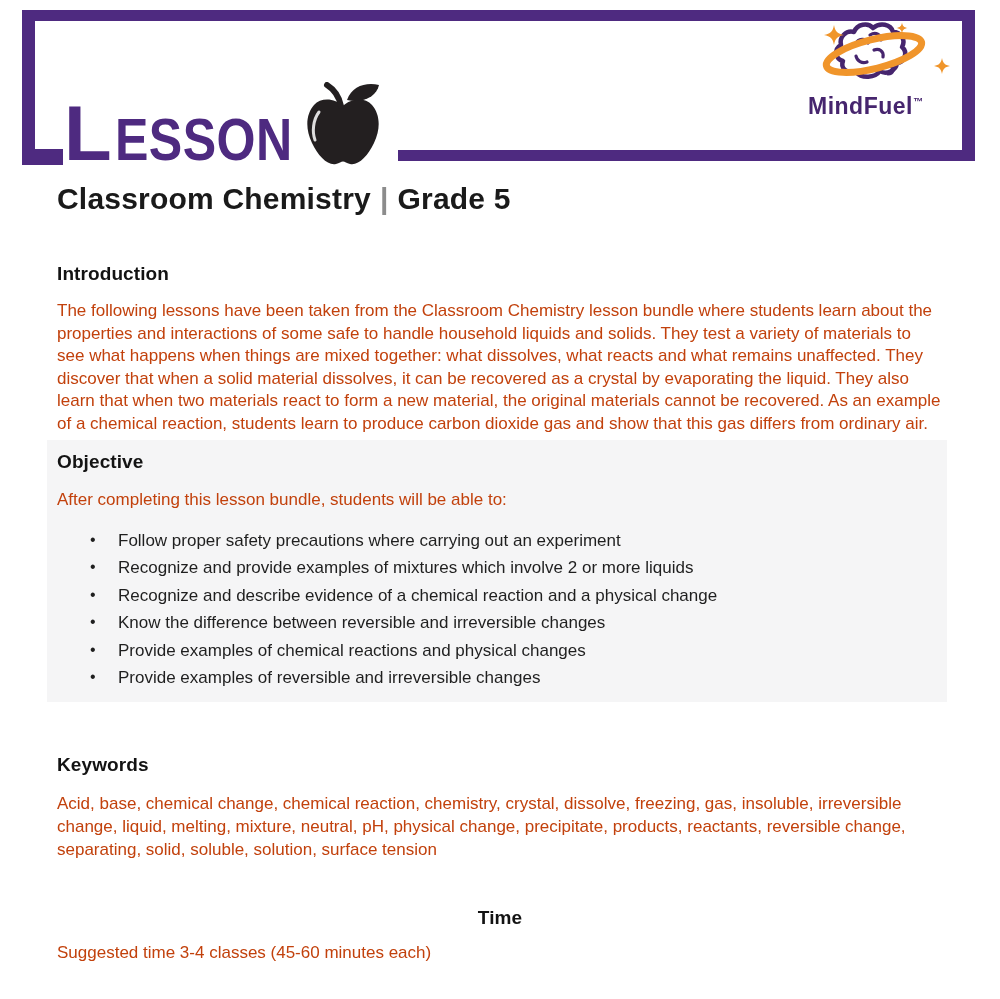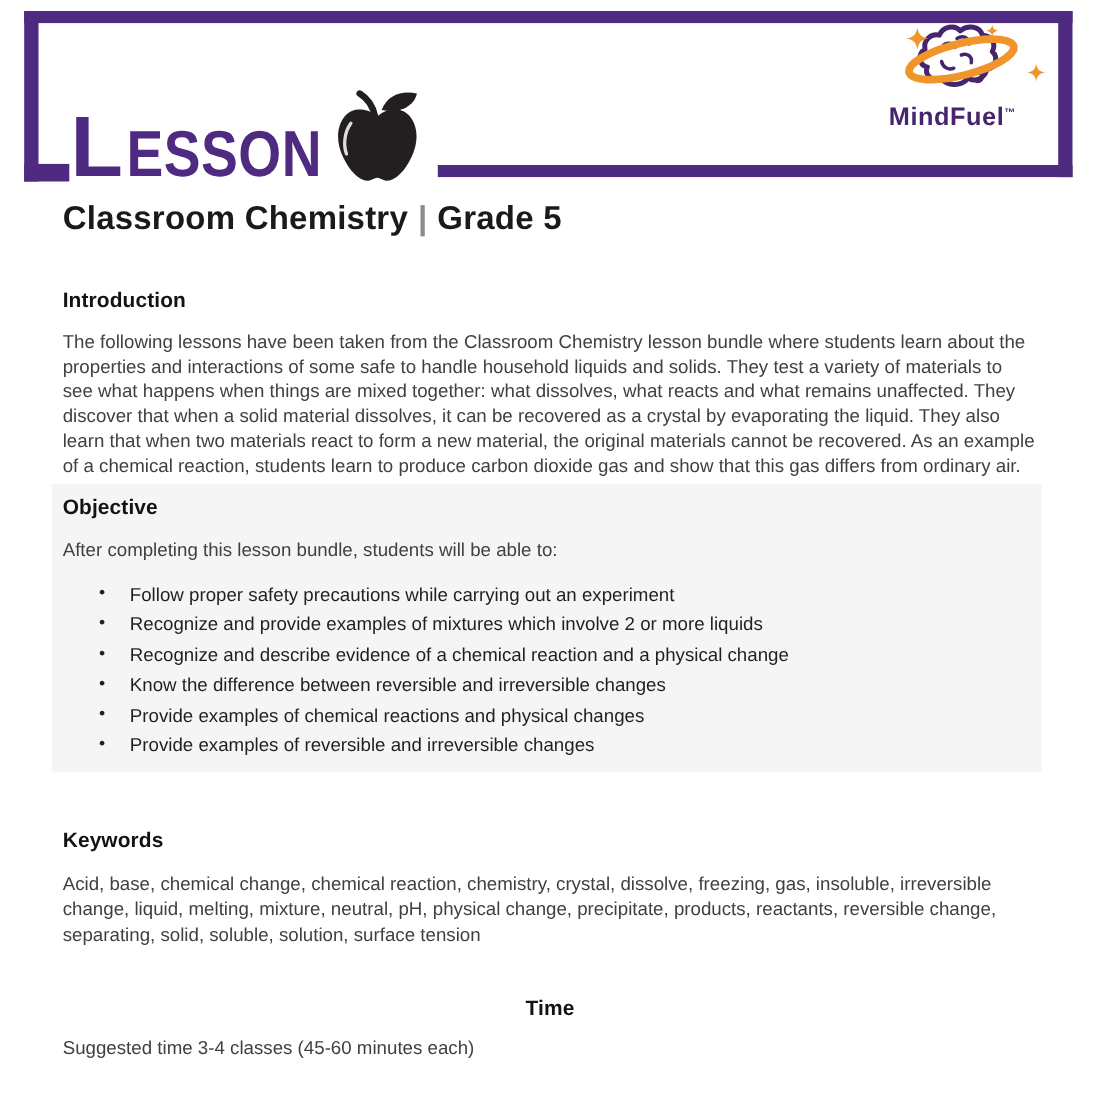"The following lessons have been" p.body { color: #404040 -> #c2410c }
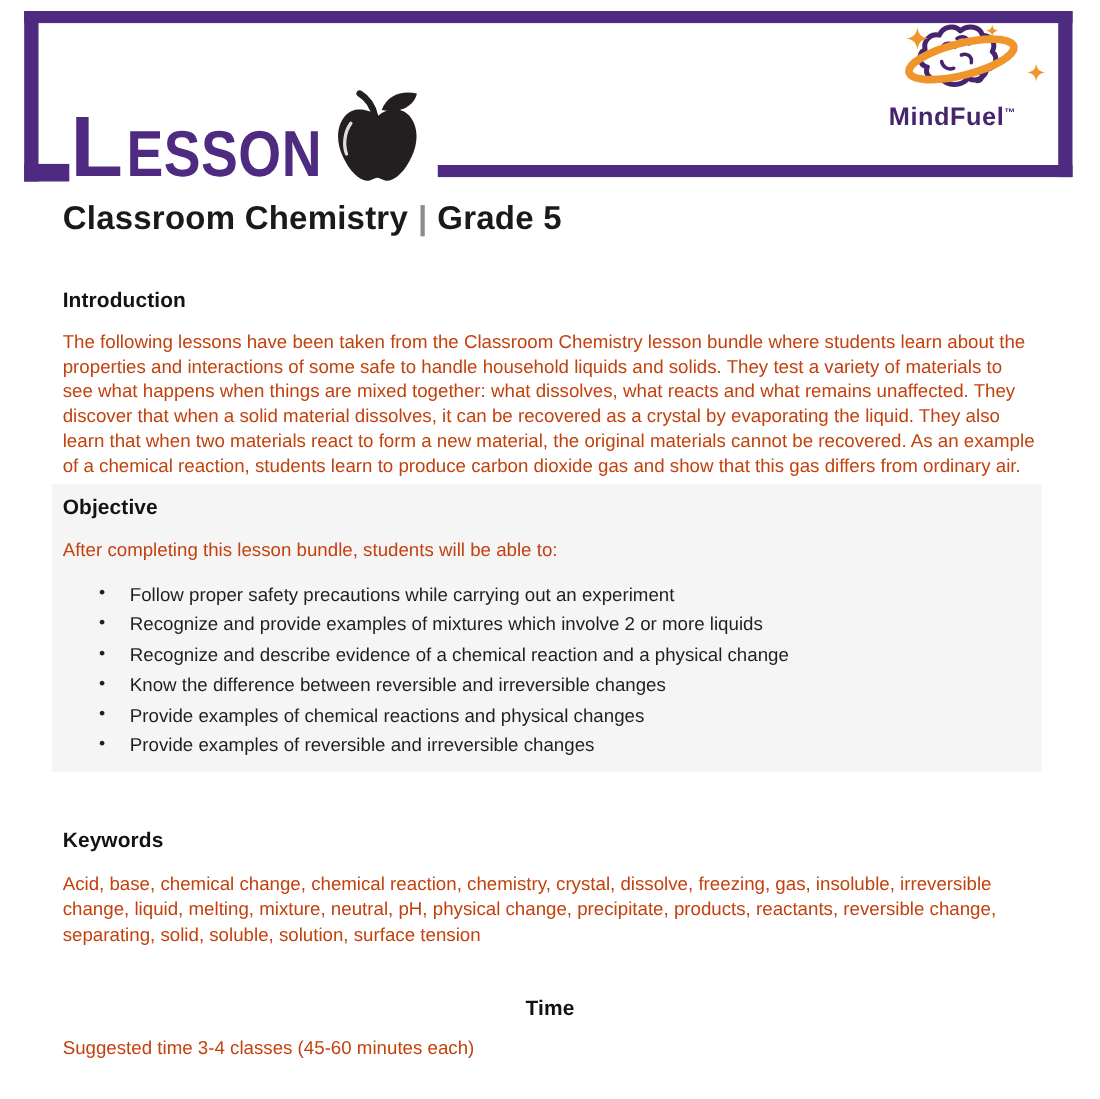"Follow proper safety precautions while" li { text: while -> where }
